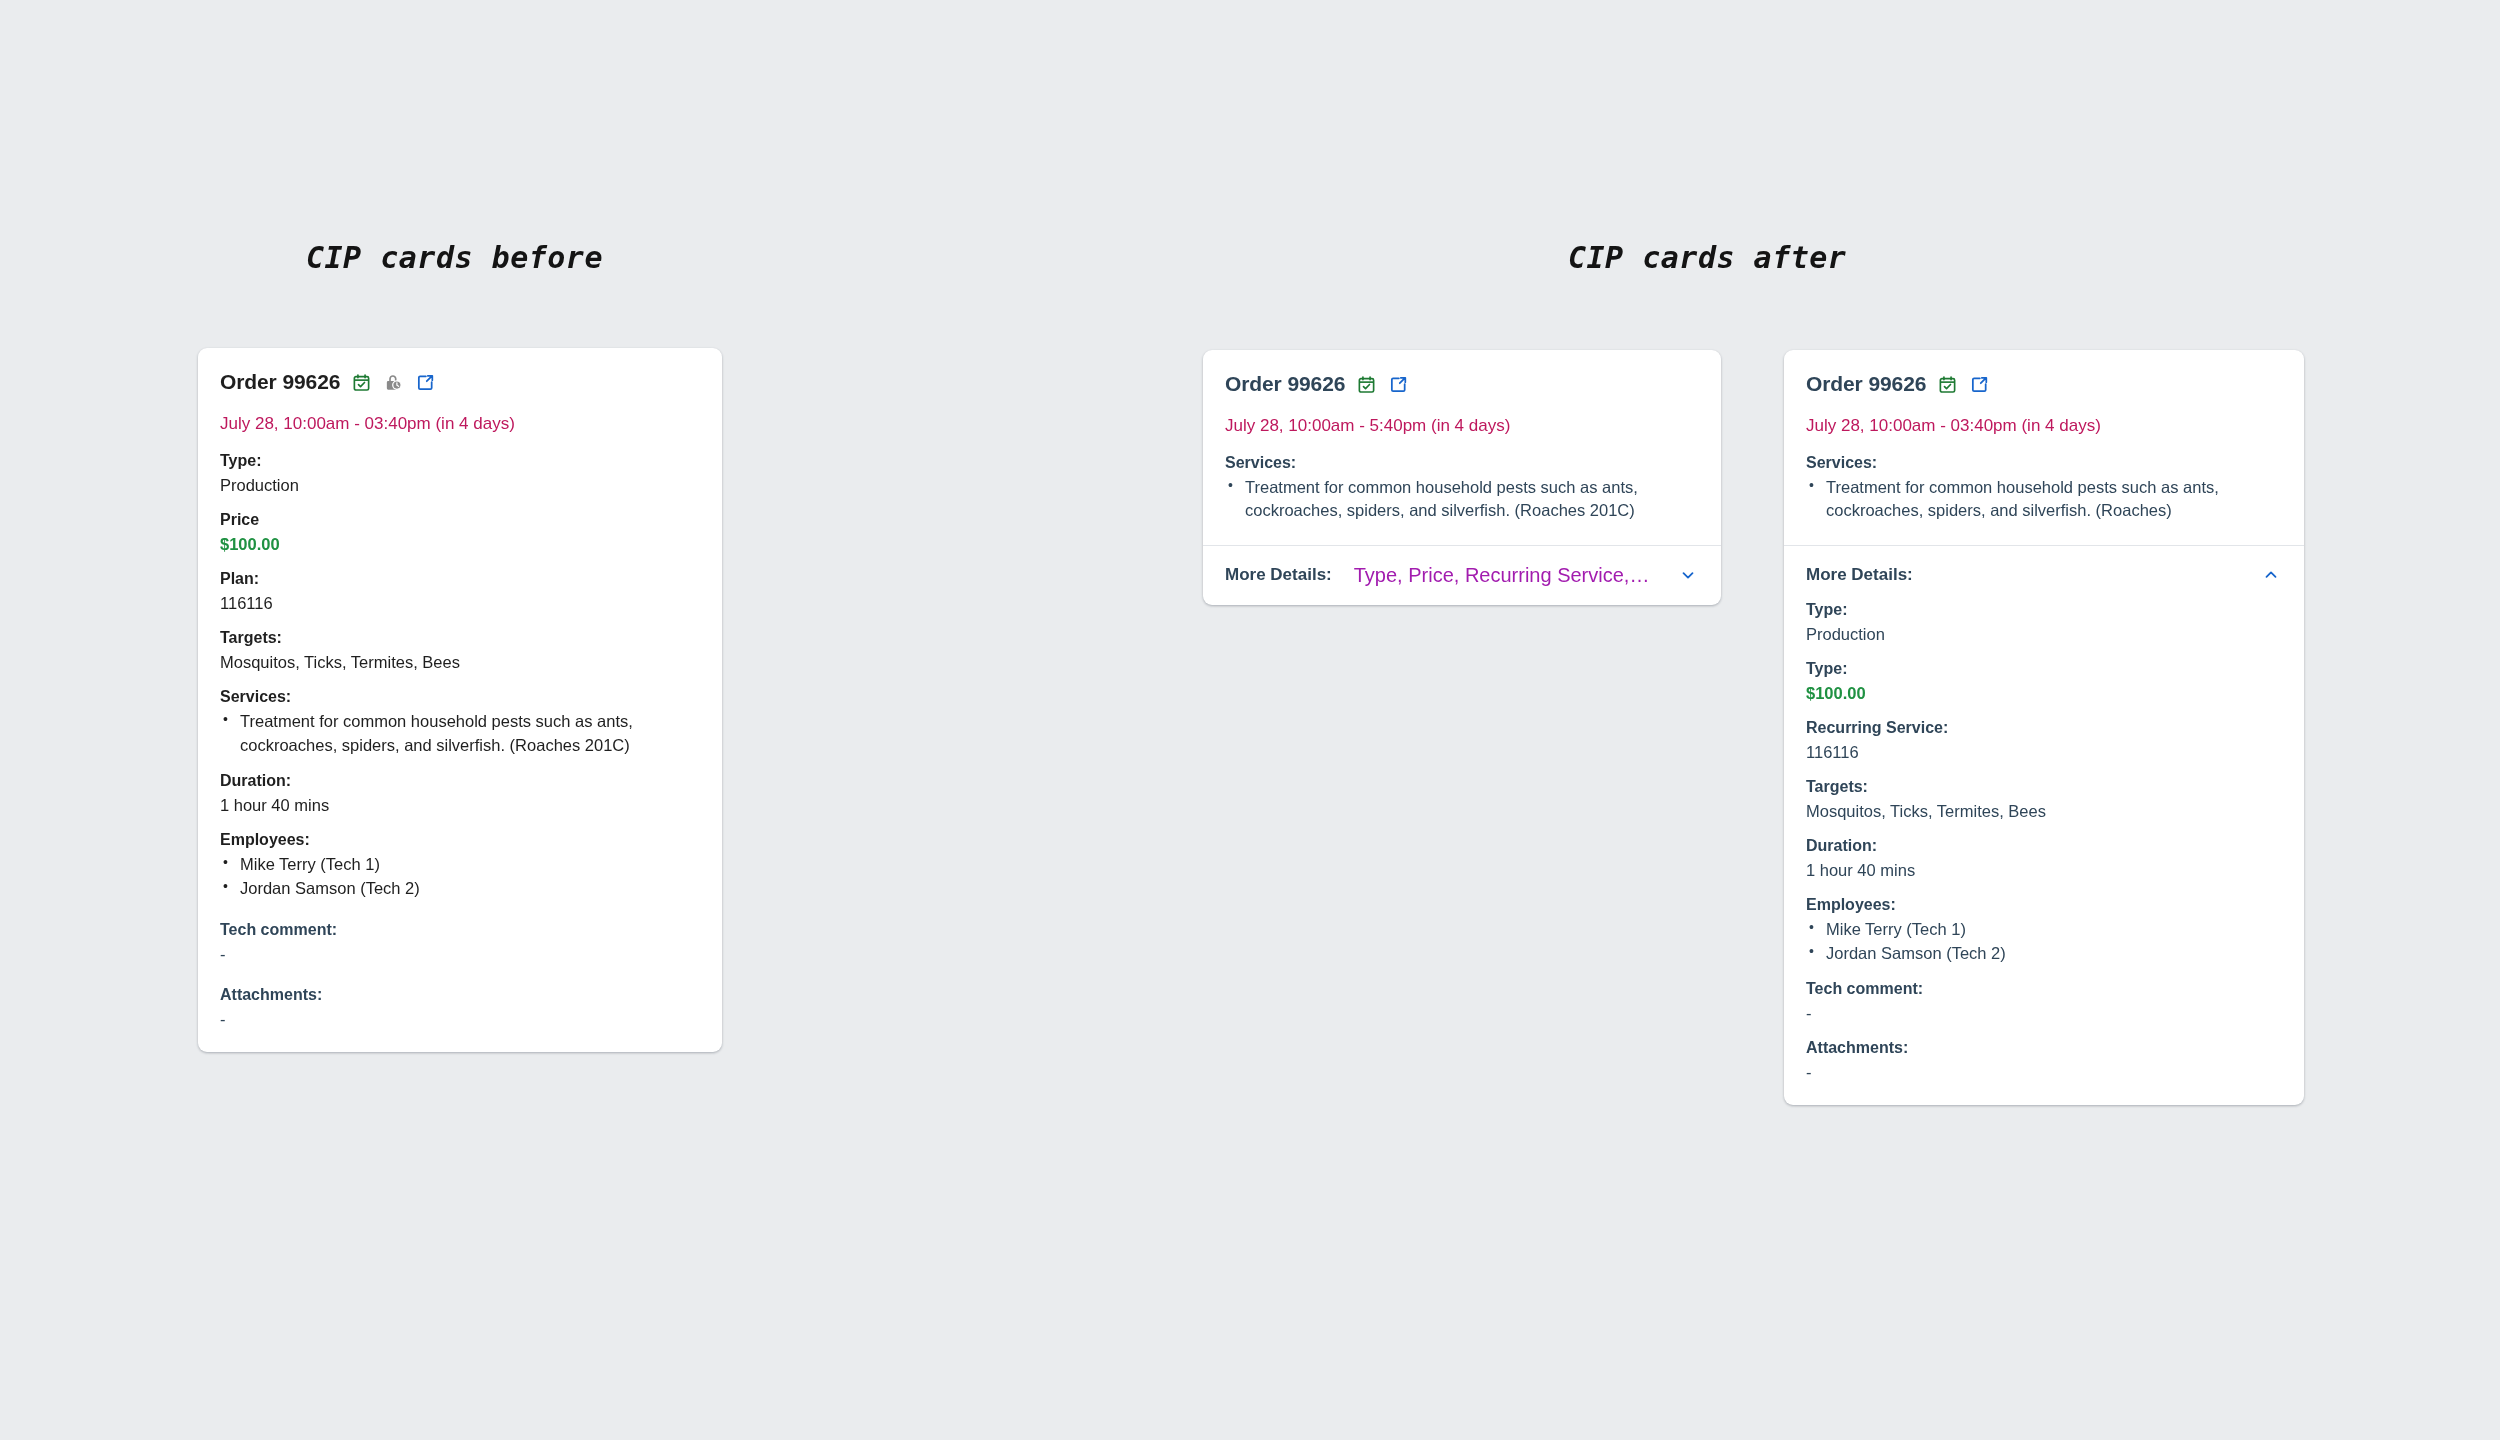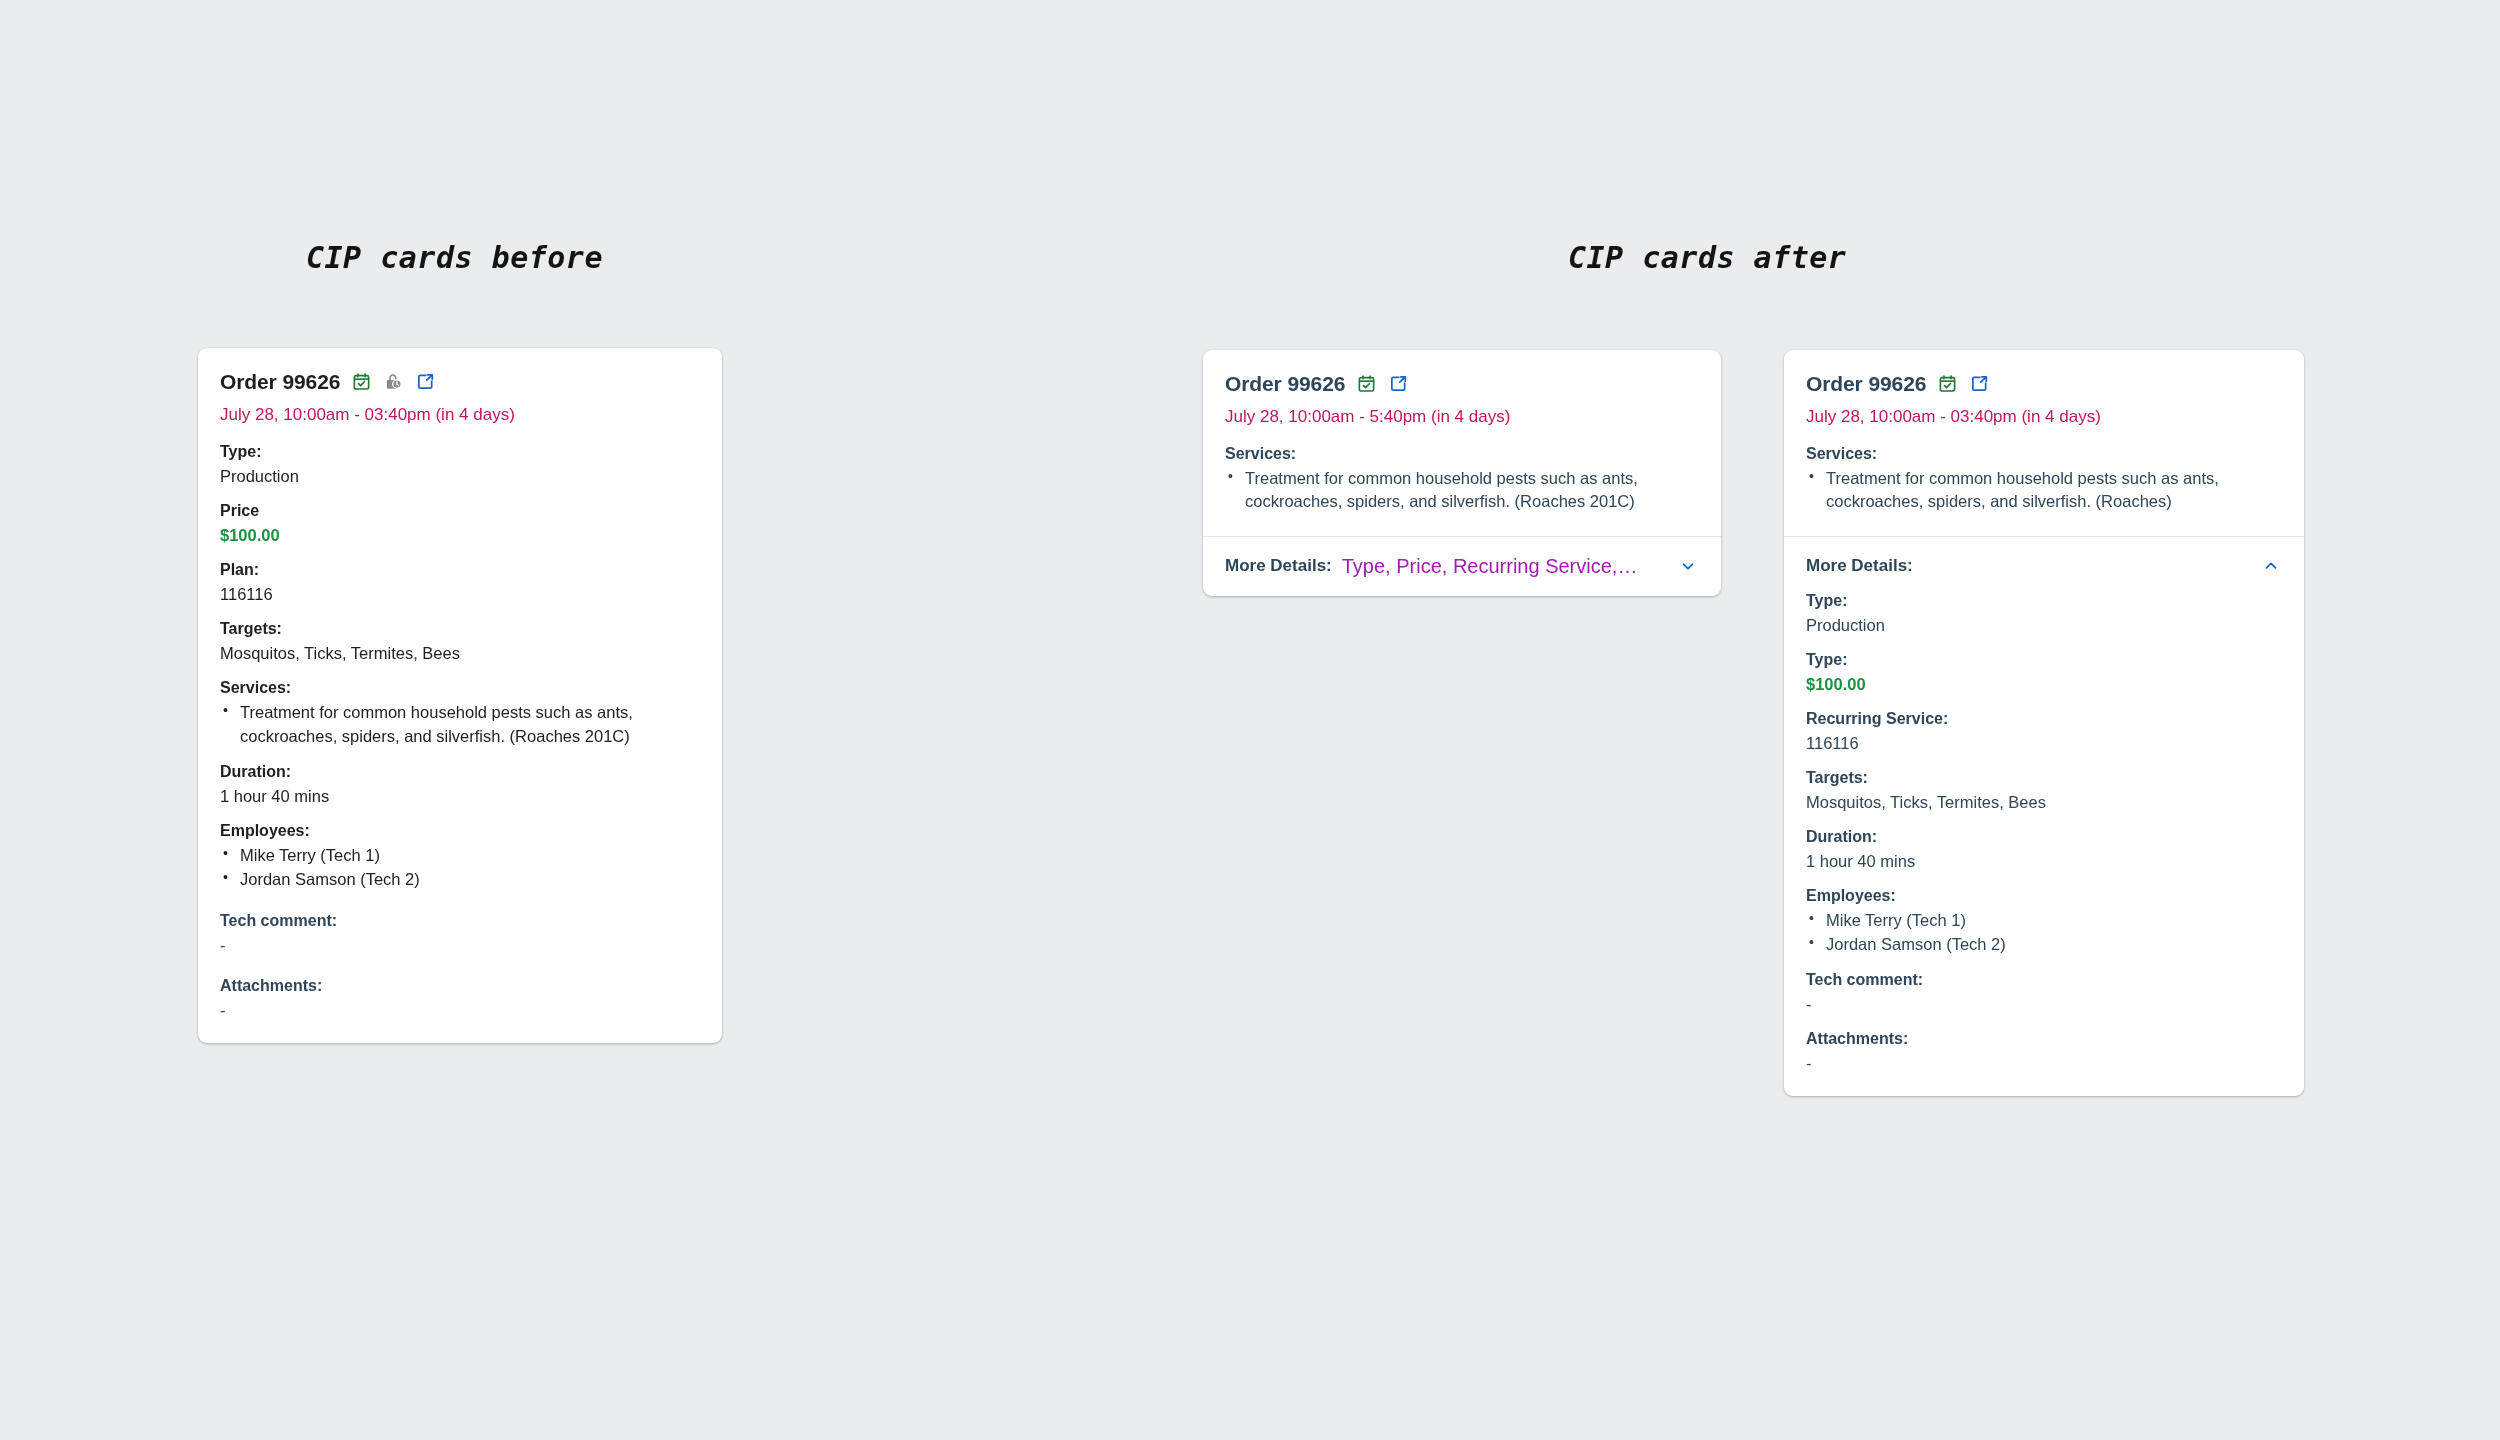"Order 99626" .title-row { align-items: none -> center; margin-bottom: 11px -> 20px }
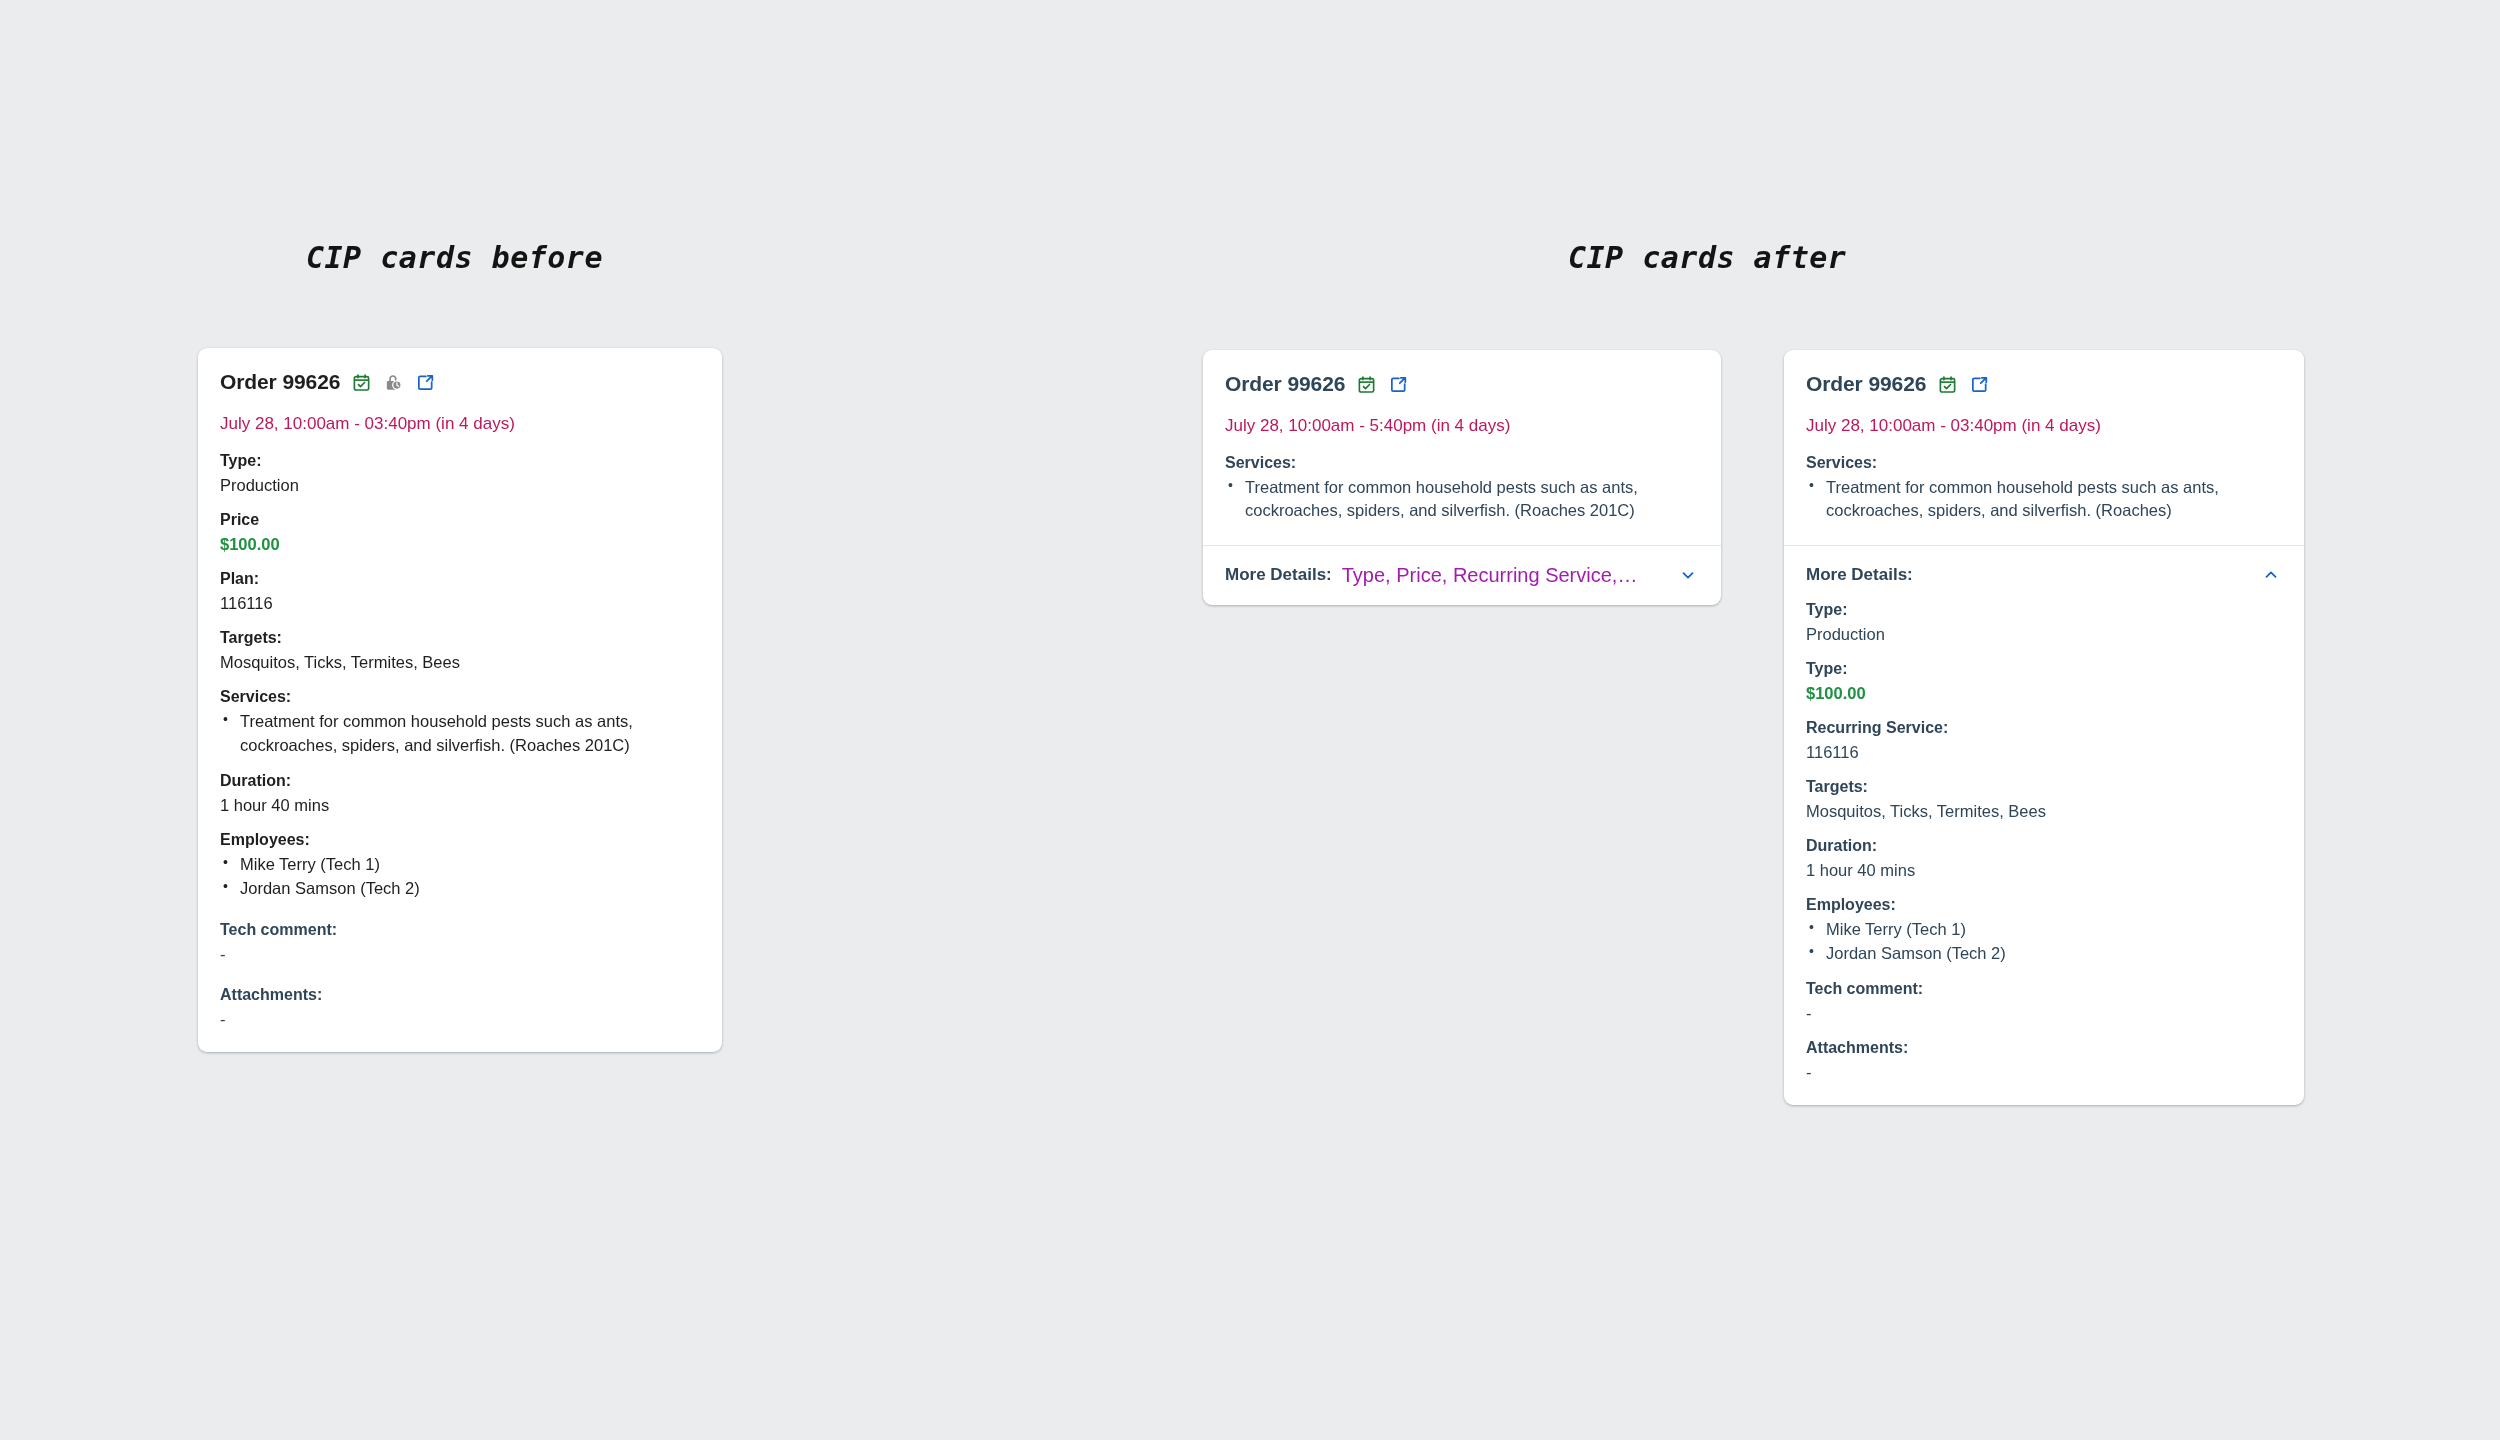"More Details:" .more-details-bar { gap: 10px -> 22px }
